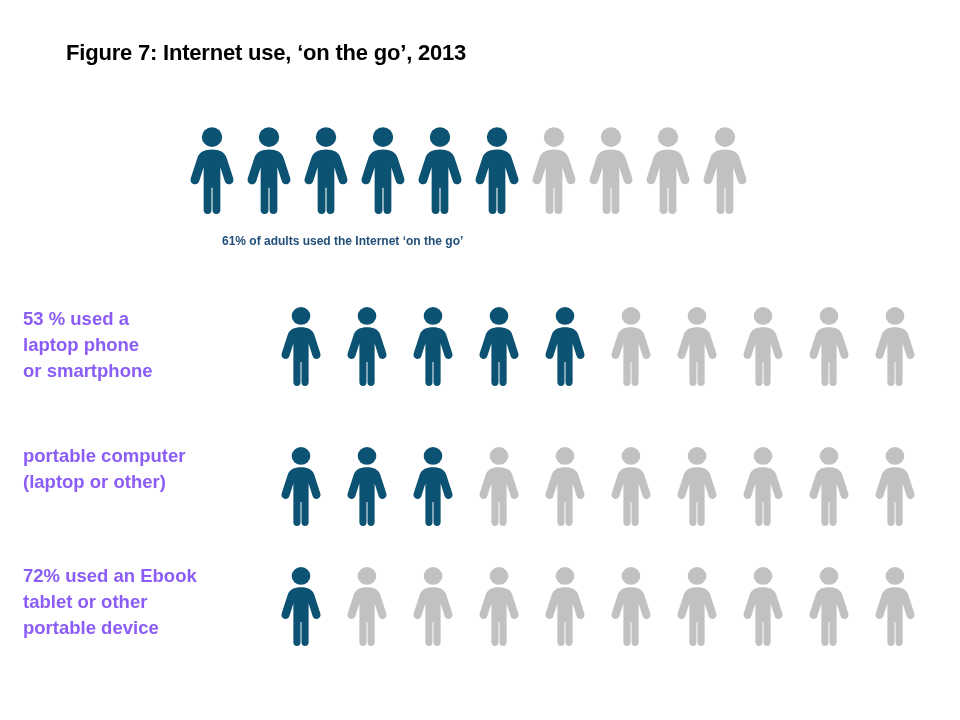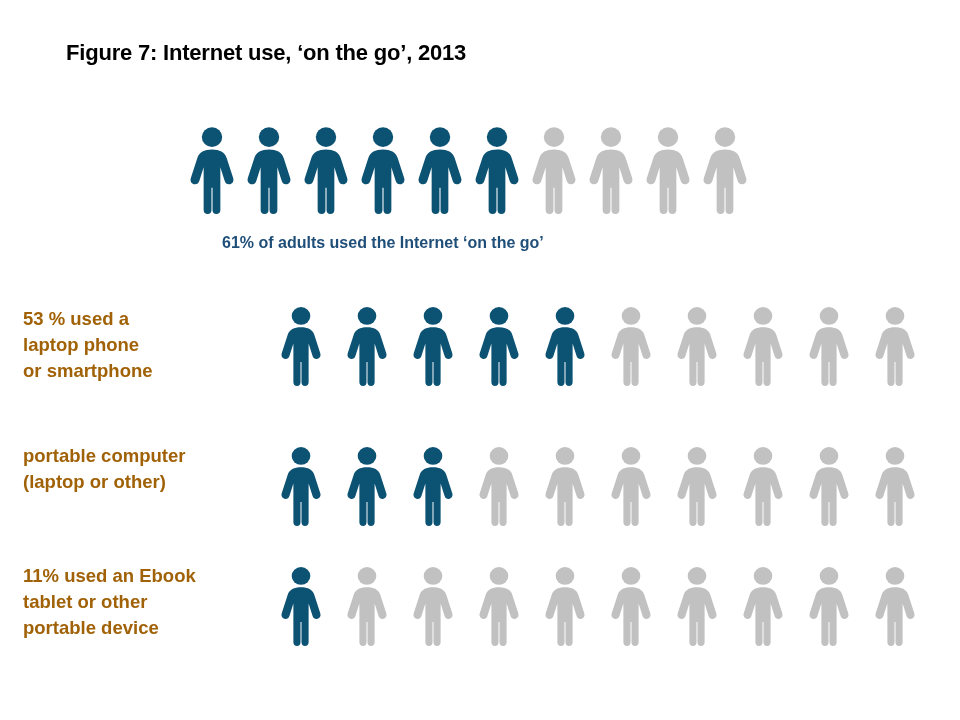"61% of adults used the" #caption-total { font-size: 16px -> 12px }
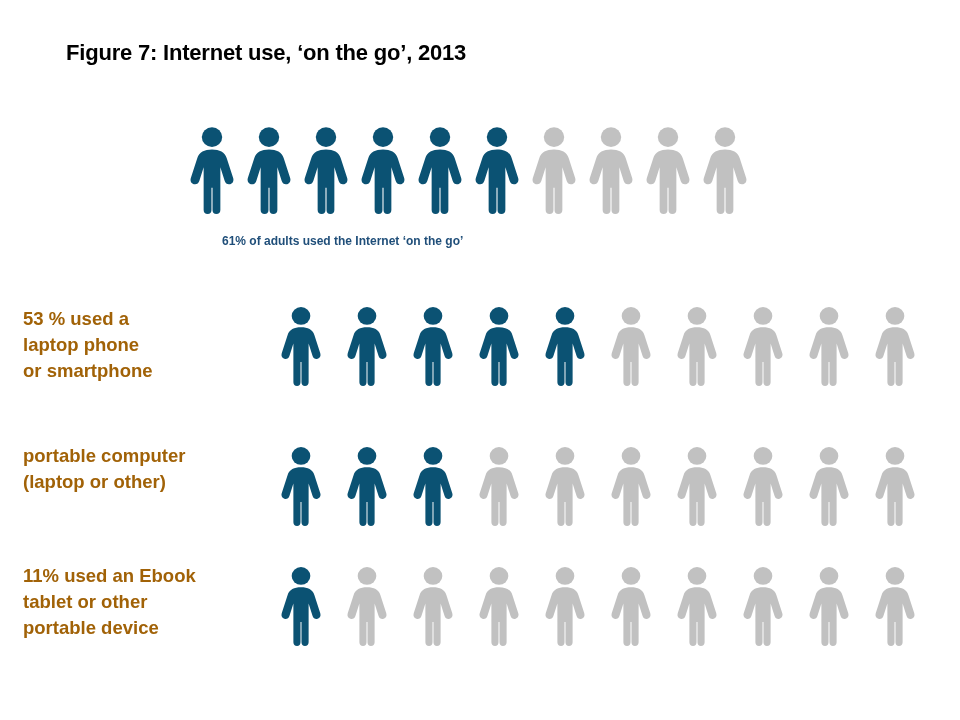"53 % used a" .row-label { color: #a16207 -> #8b5cf6 }
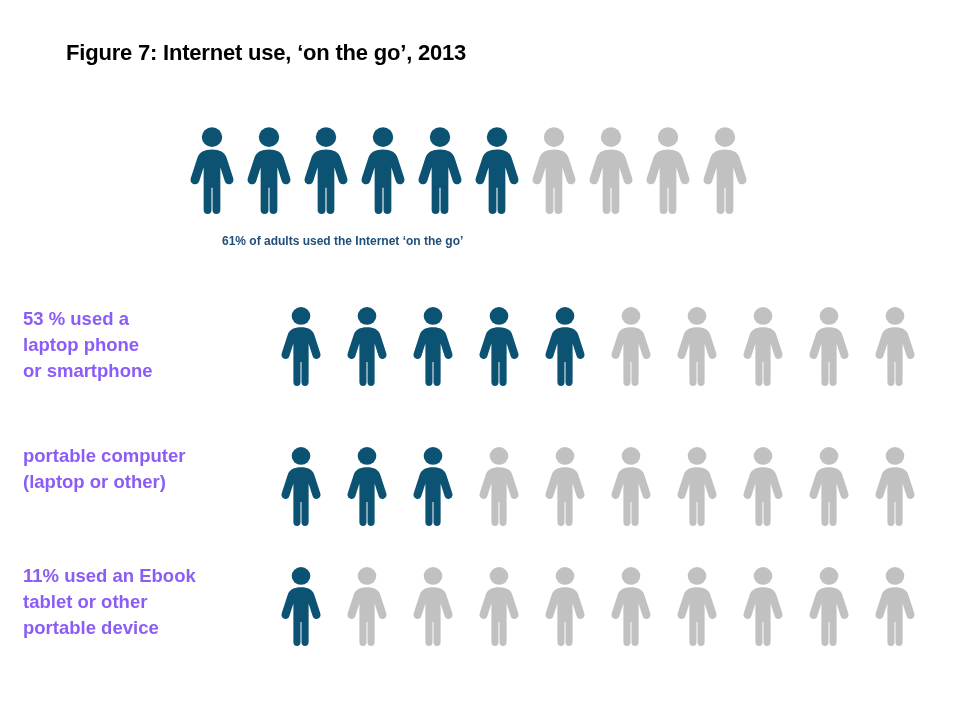"11% used an Ebook" div { text: 11% -> 72% }
